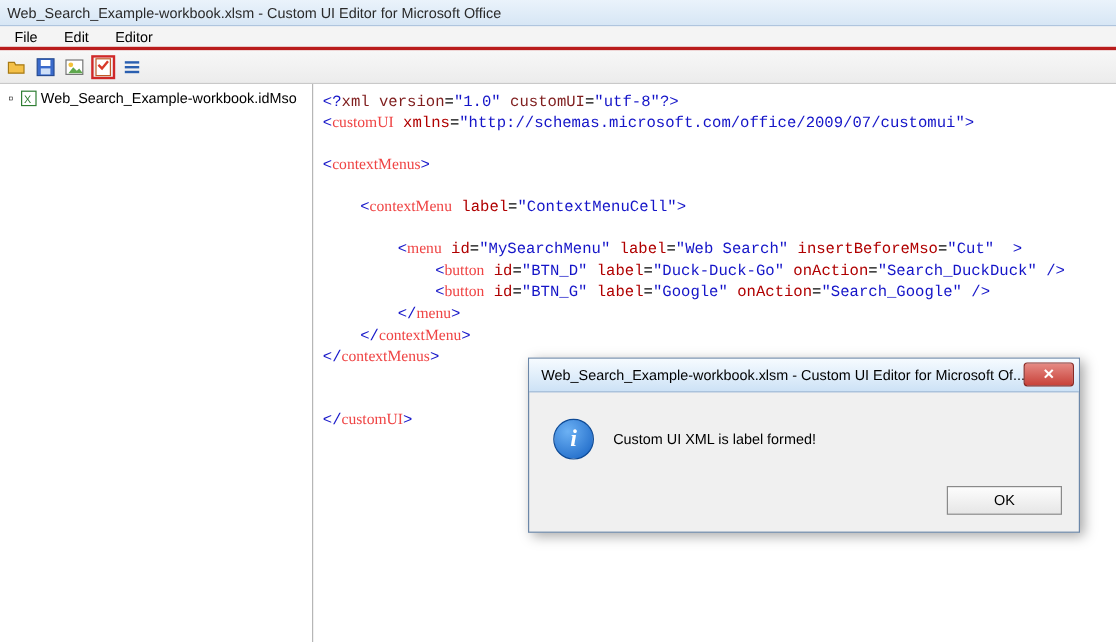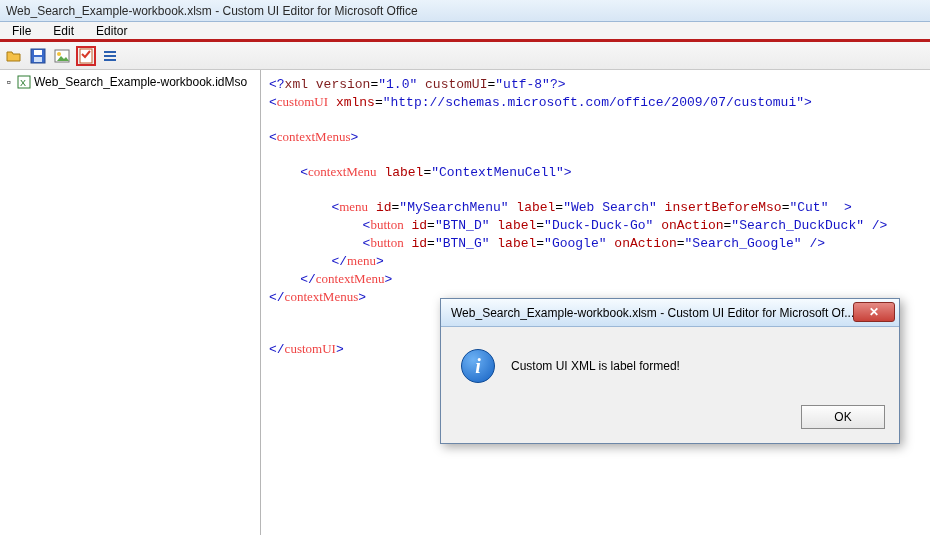"OK" .ok-btn { width: 84px -> 96px }
